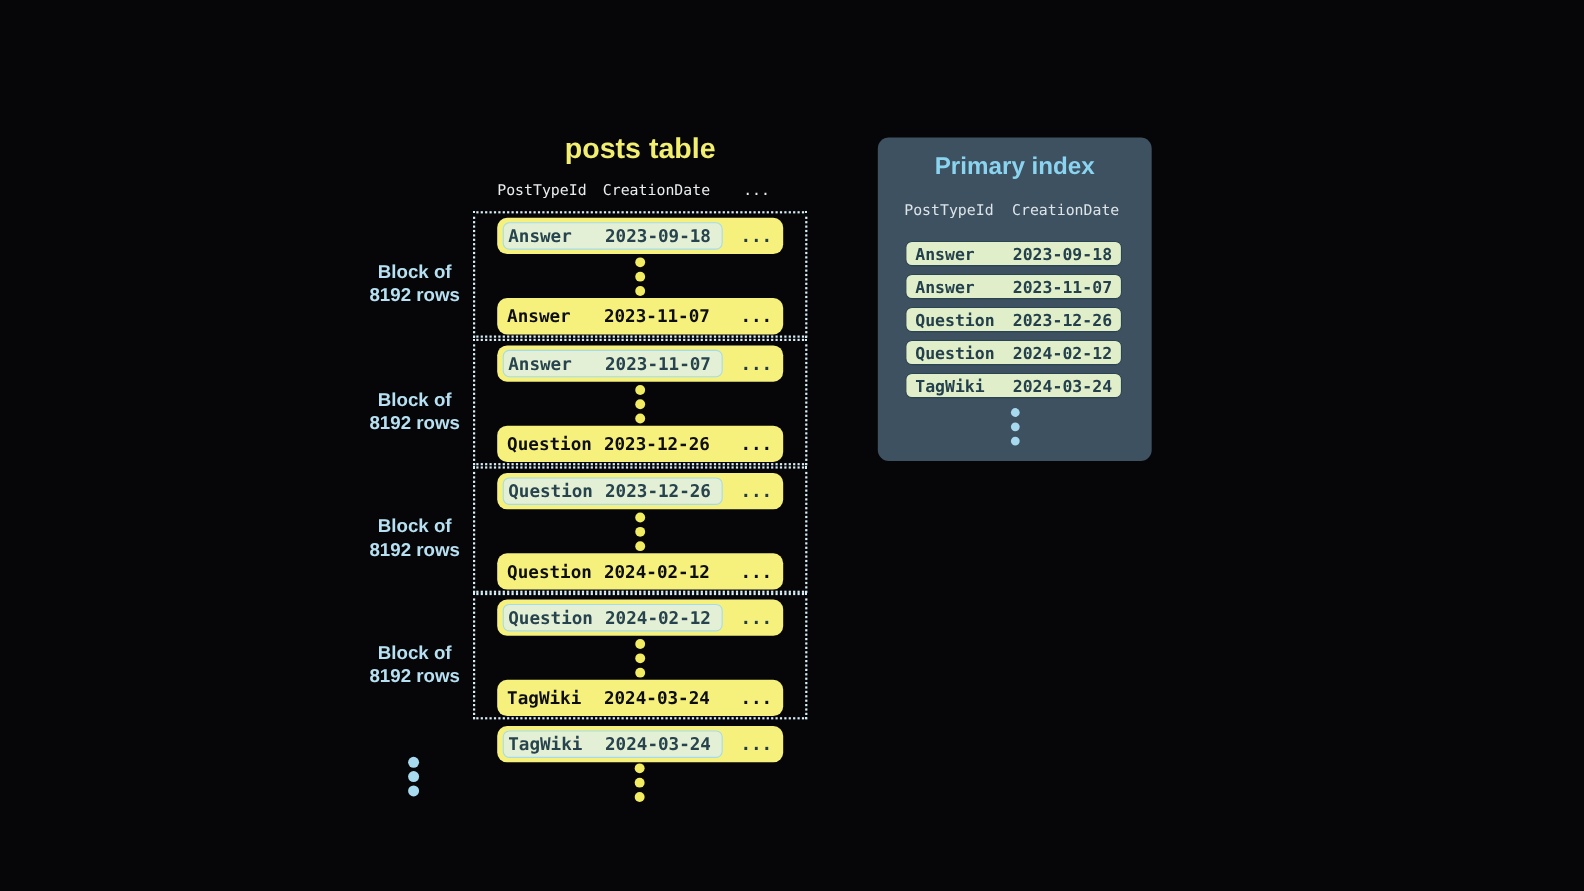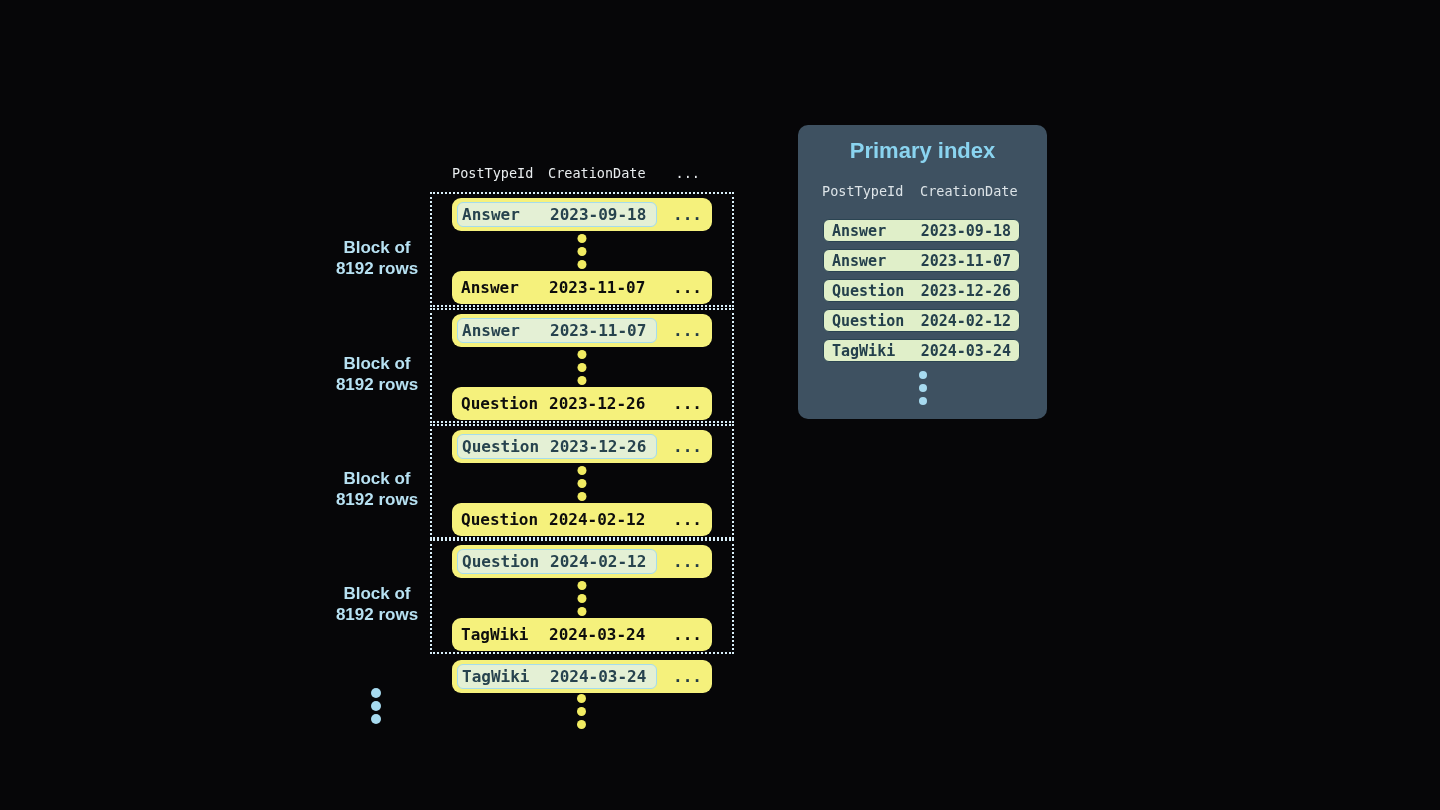"posts table" div.pt-title { html: none -> <div>posts table</div> }
